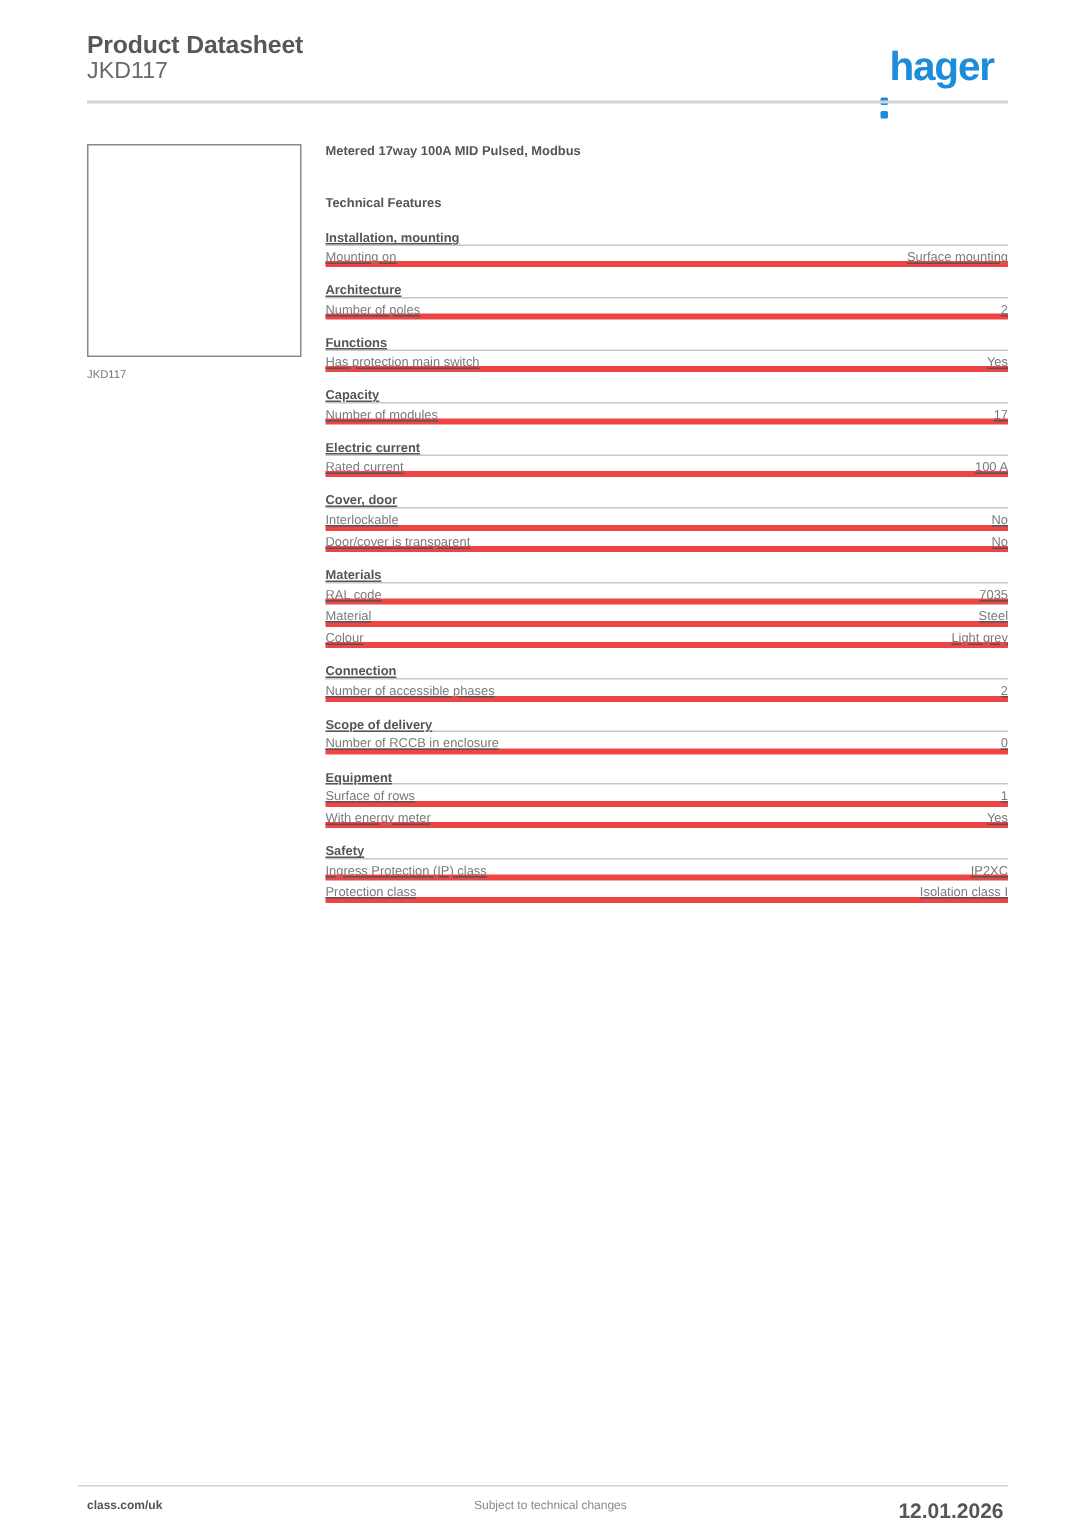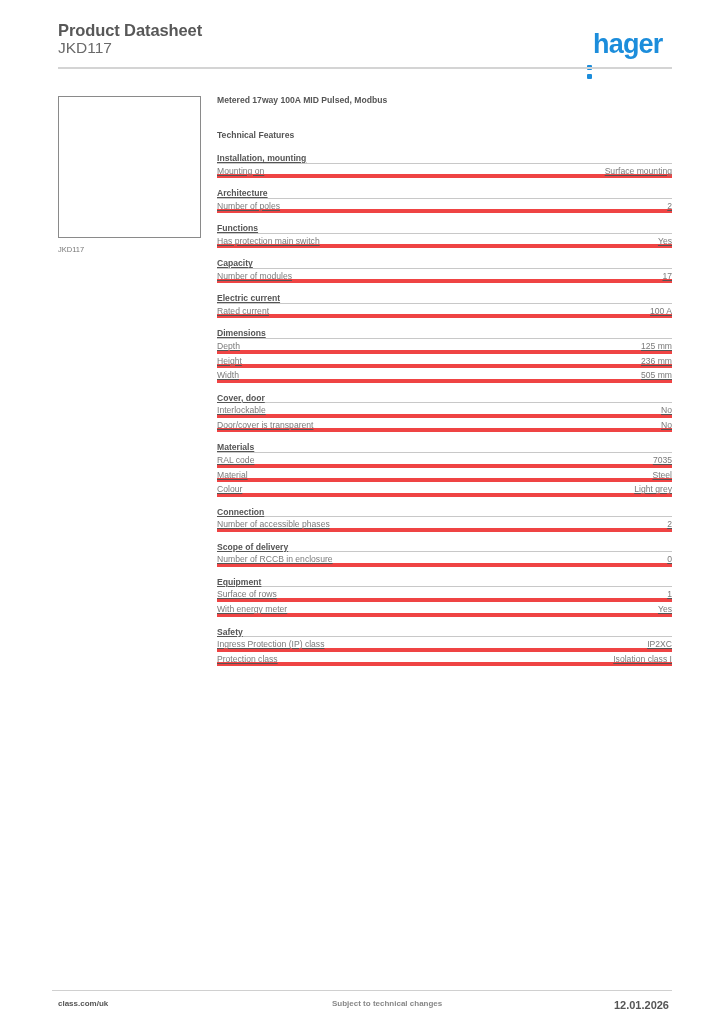"Dimensions" div.group { html: <div> <div>Dimensions</div> <div> <span>Depth</span> <span>125 mm</span> </div> <div> <span>Height</span> <span>236 mm</span> </div> <div> <span>Width</span> <span>505 mm</span> </div> </div> -> none }
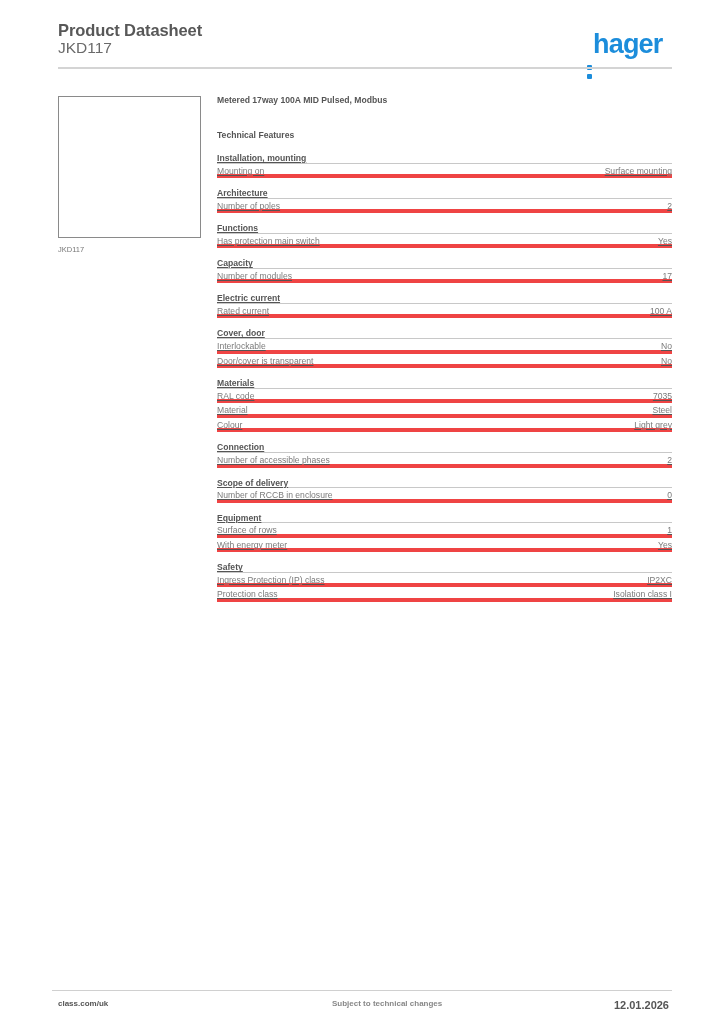"Subject to technical changes" .footer-center { font-weight: bold -> none; left: 332px -> 316px }
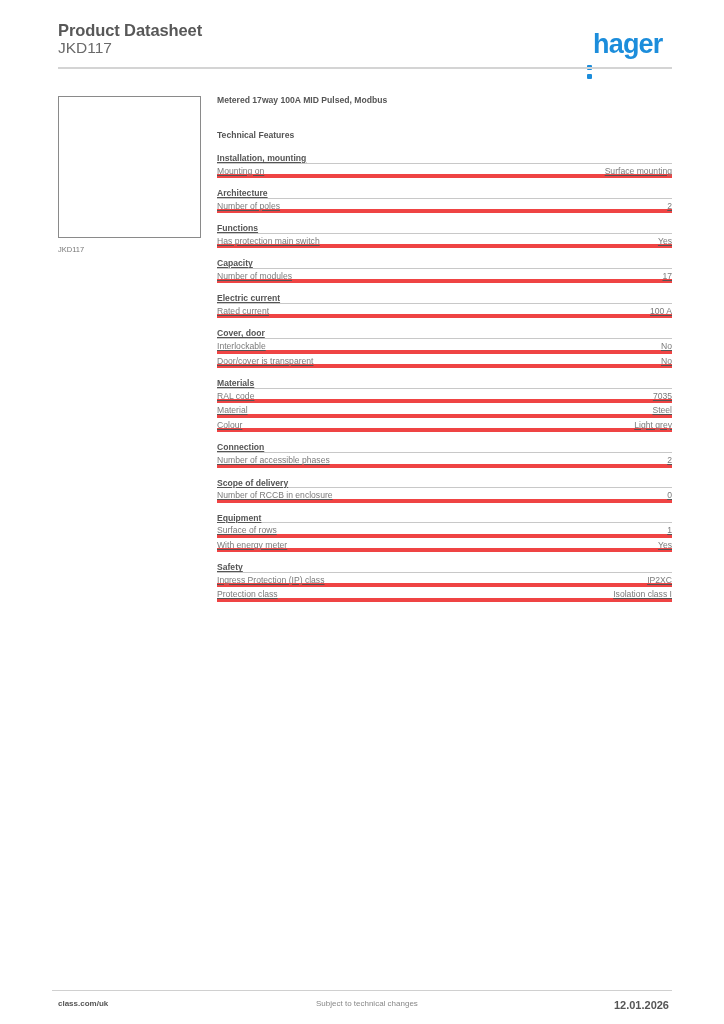"12.01.2026" .footer-right { font-size: 11px -> 14px }
